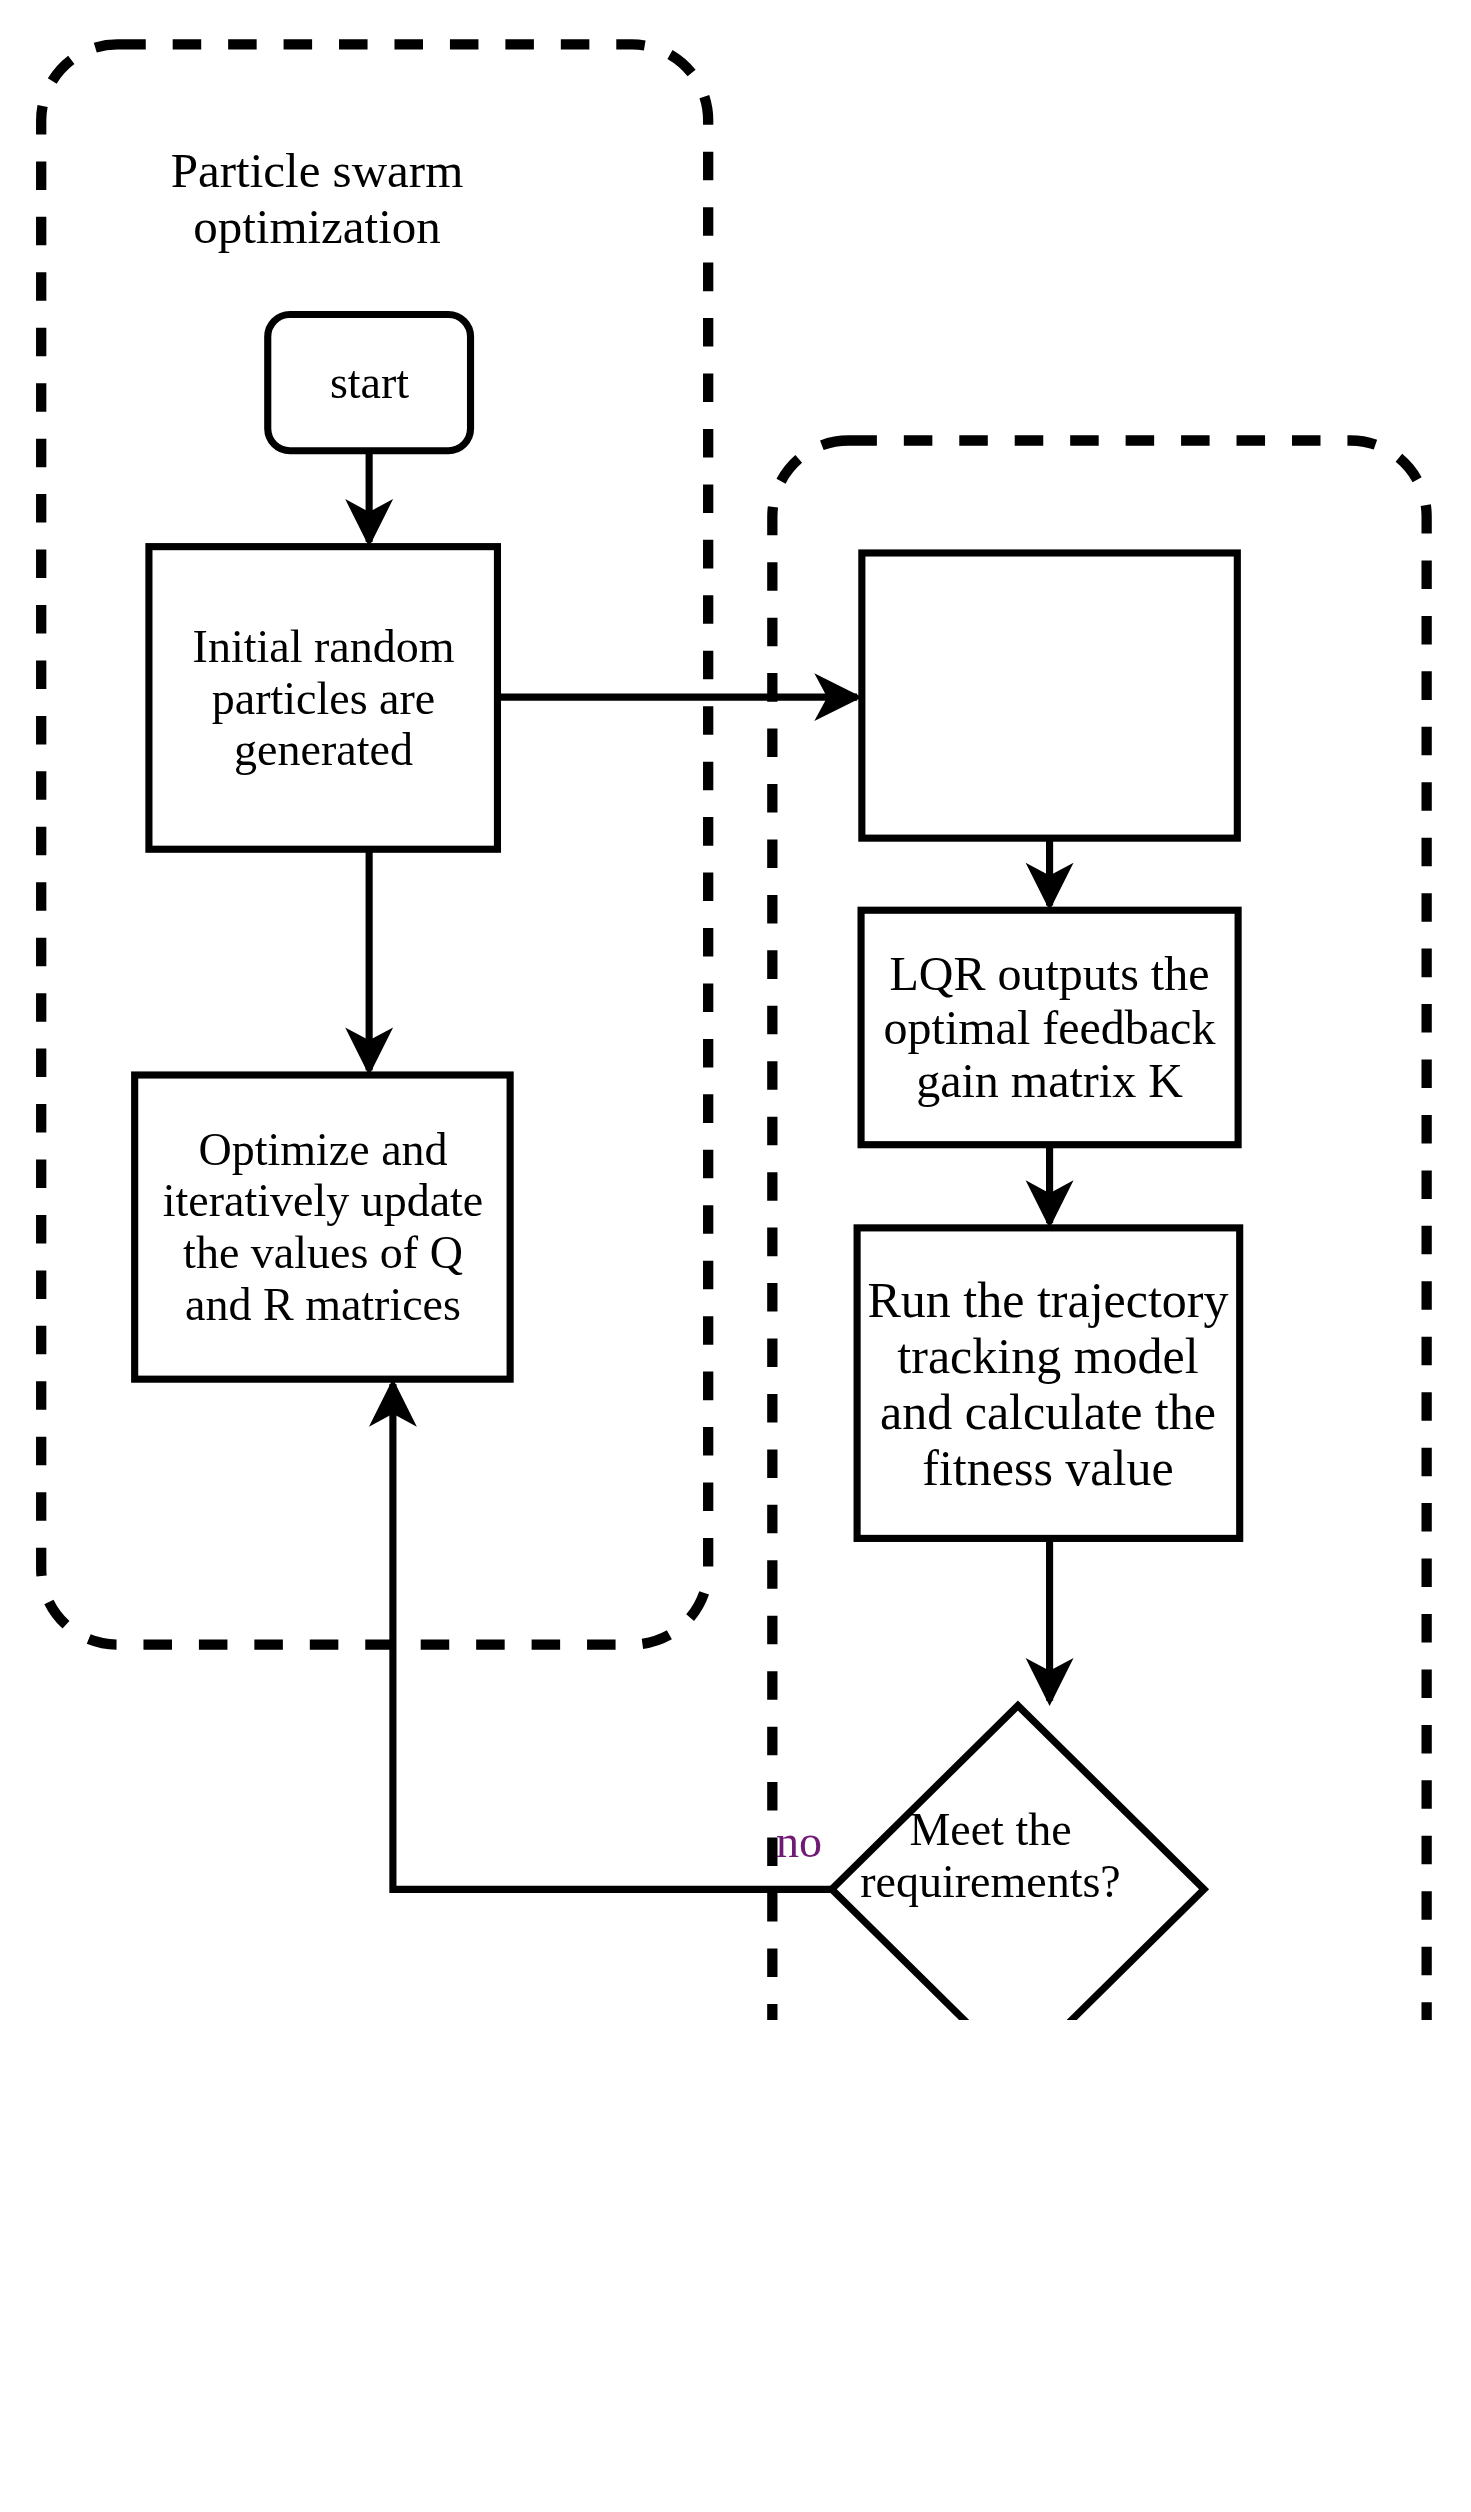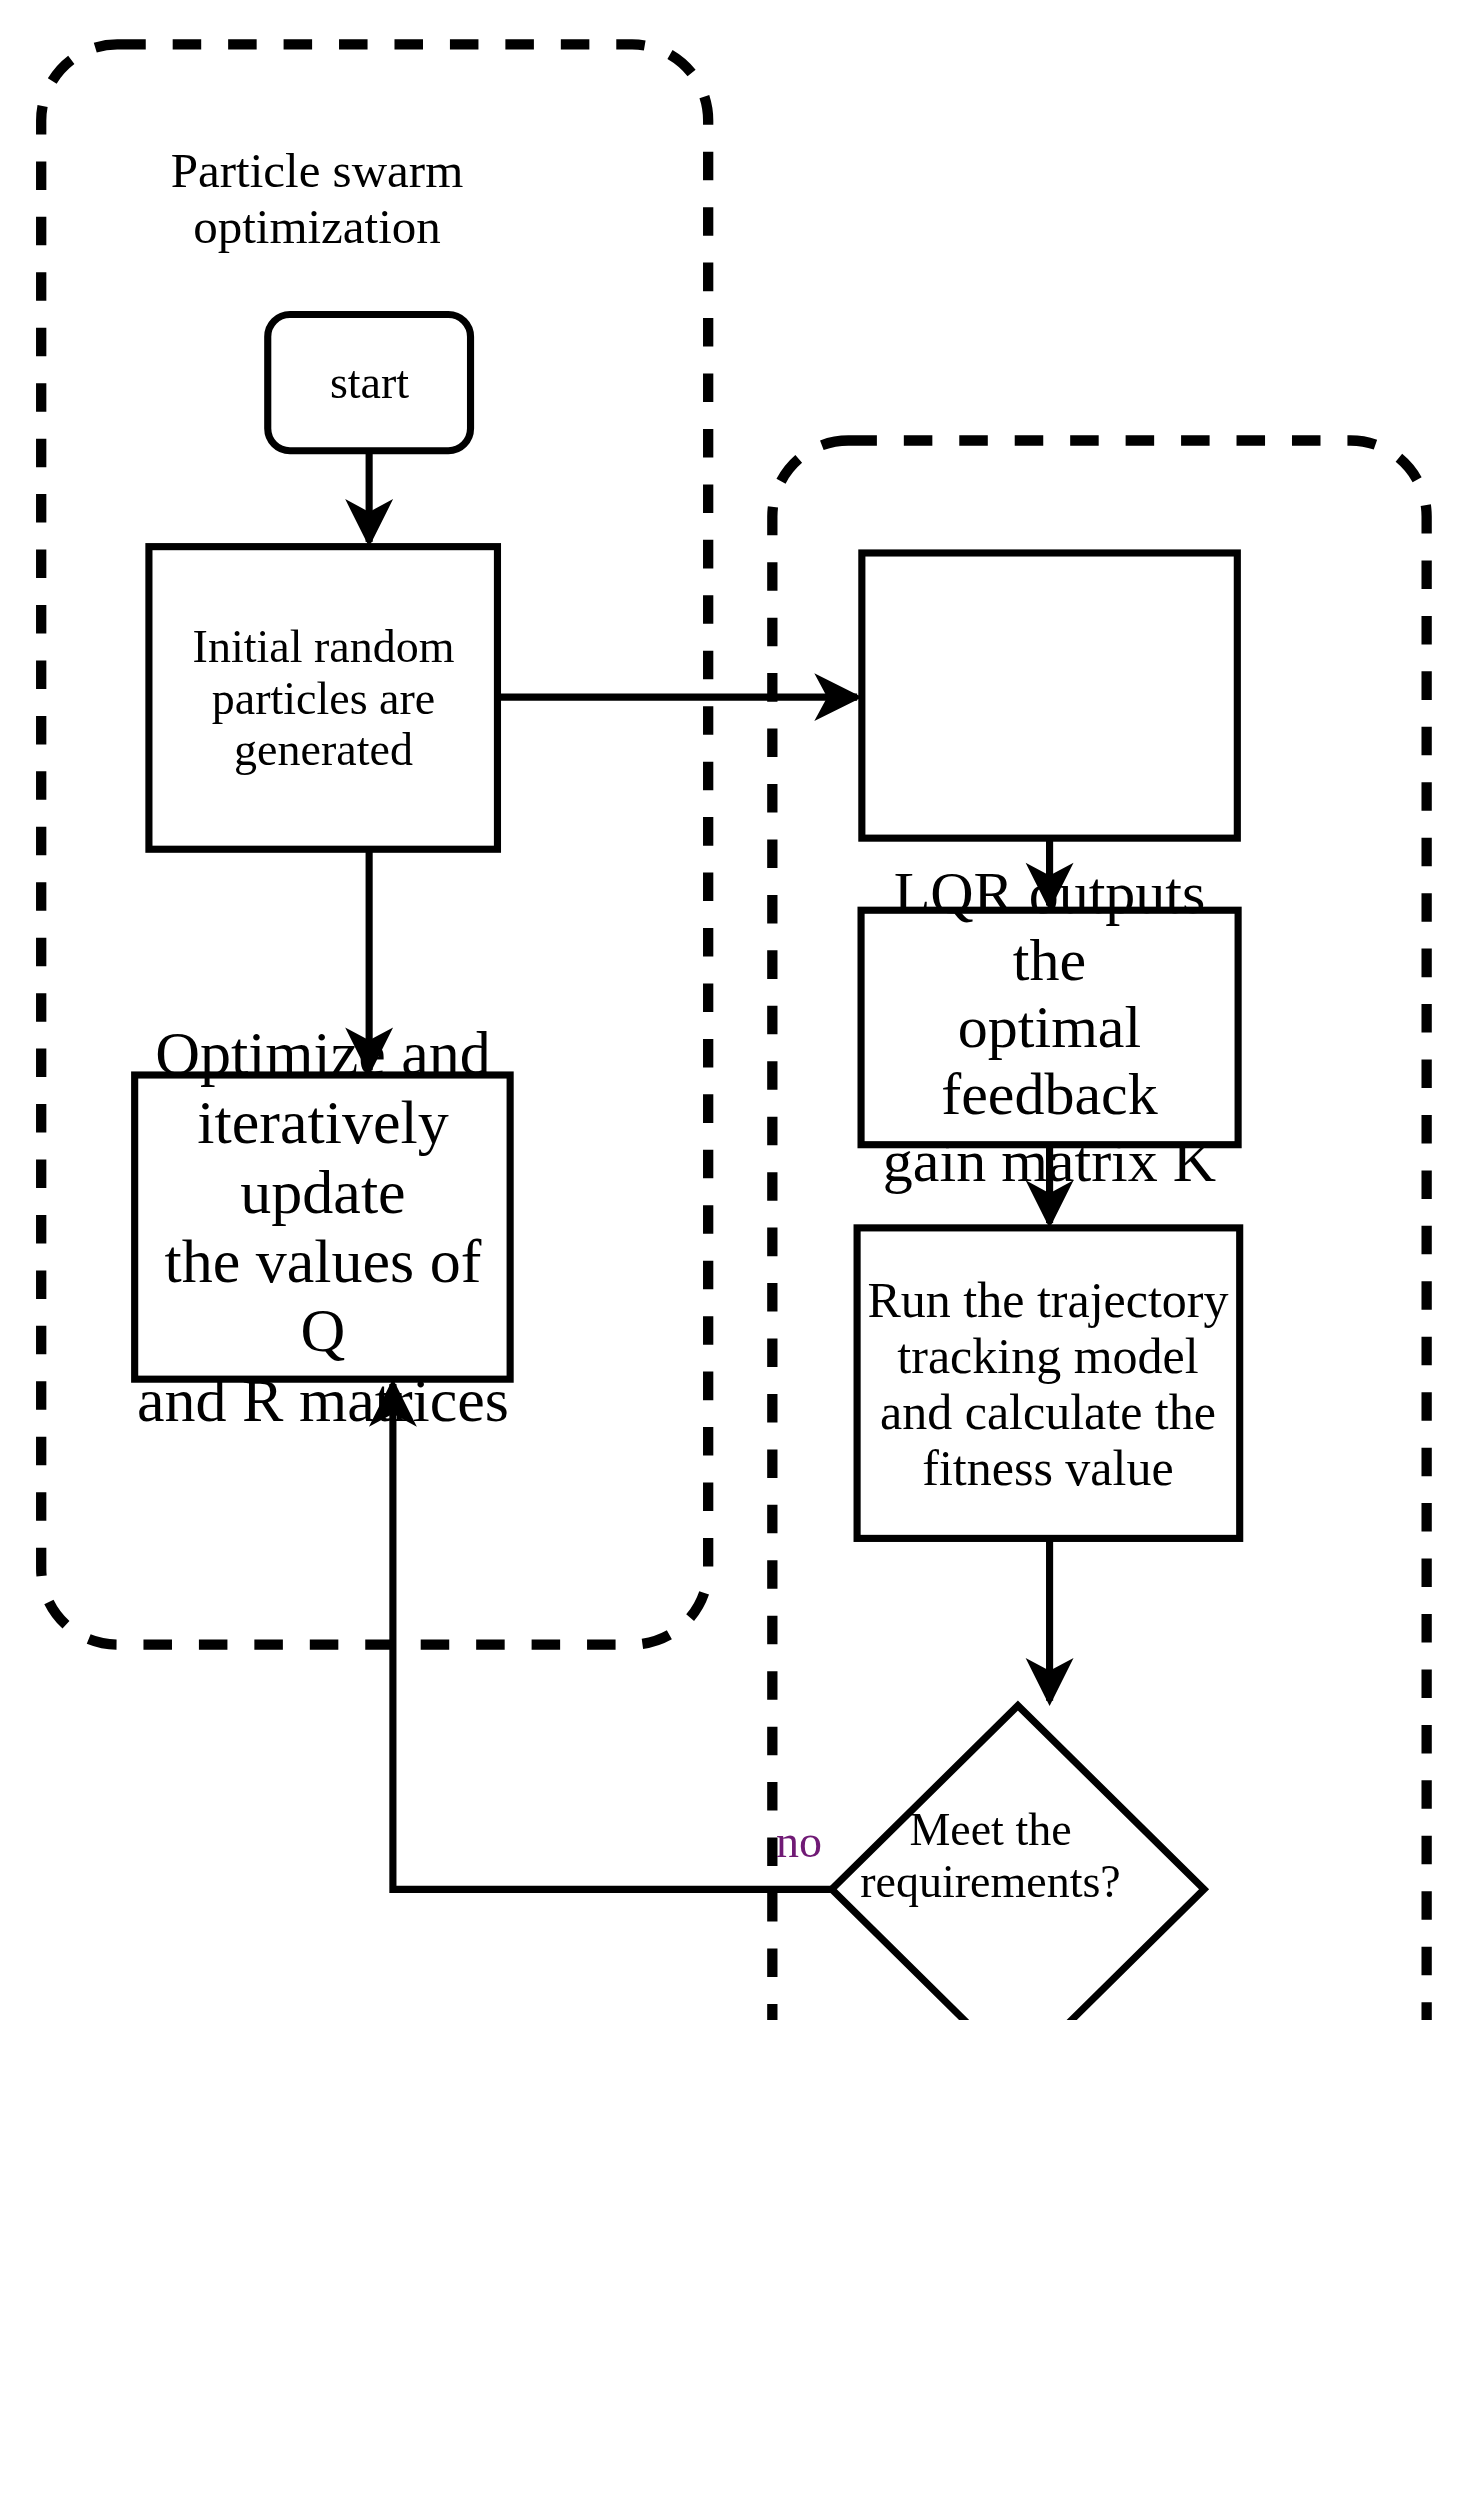"LQR outputs the" div.node-text { font-size: 60px -> 48px }
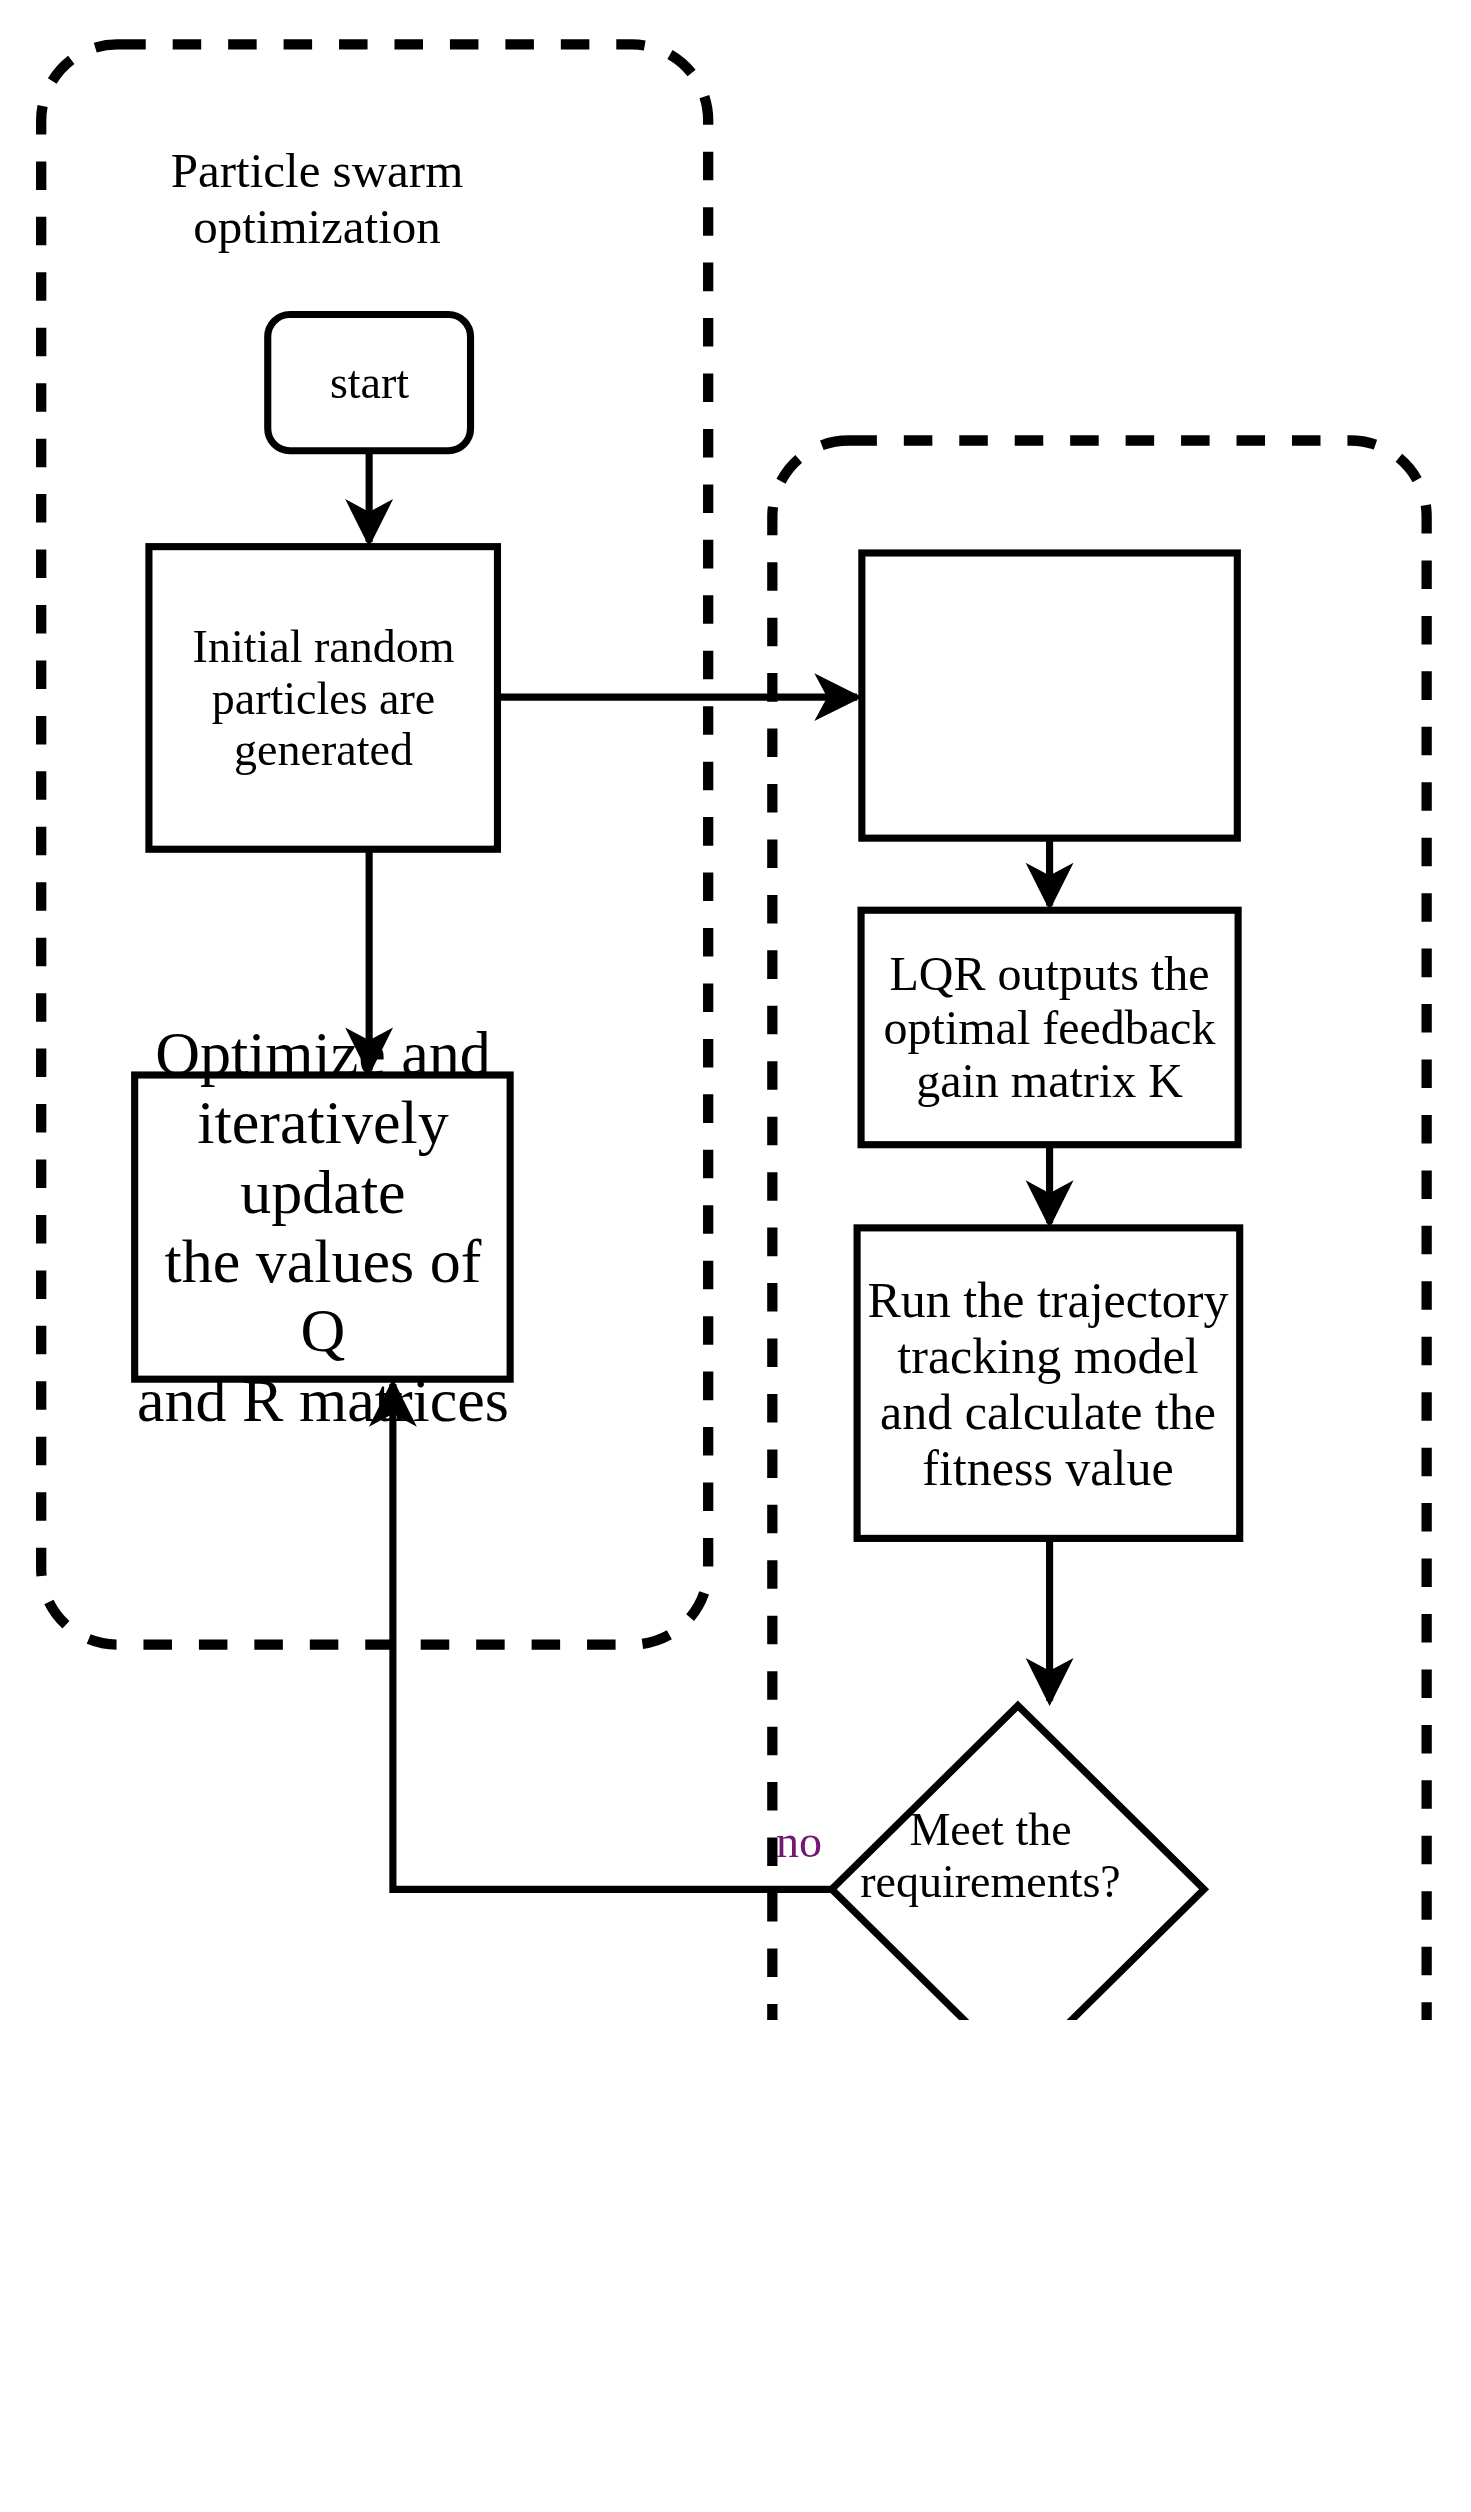"Optimize and" div.node-text { font-size: 62px -> 46px }
